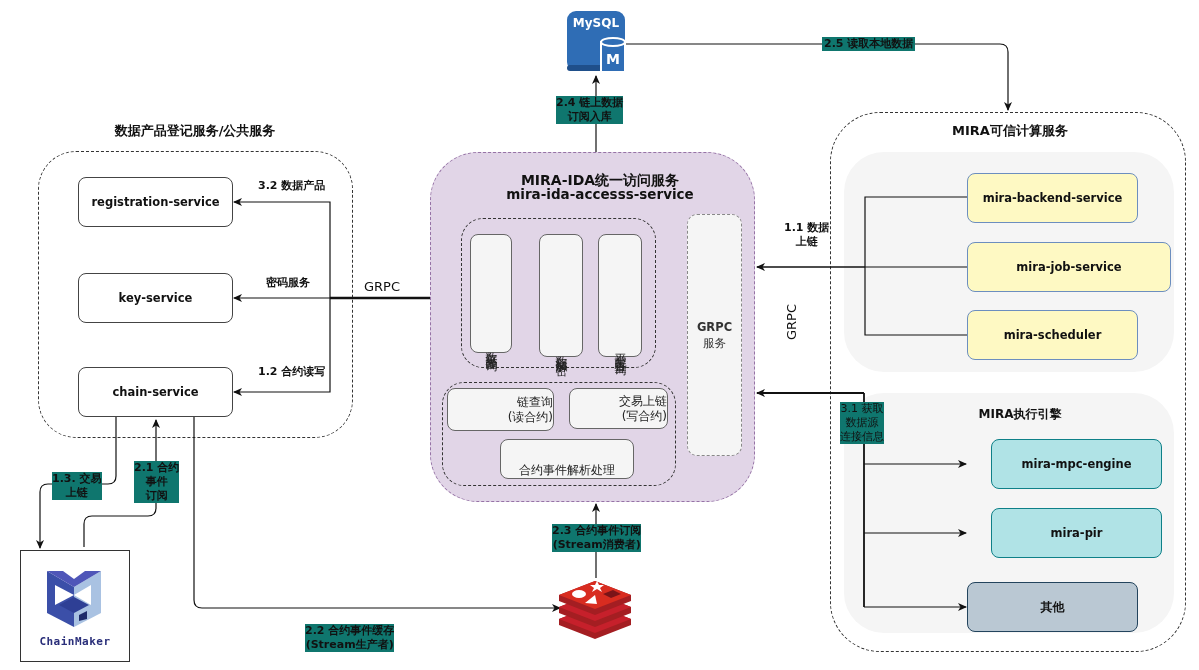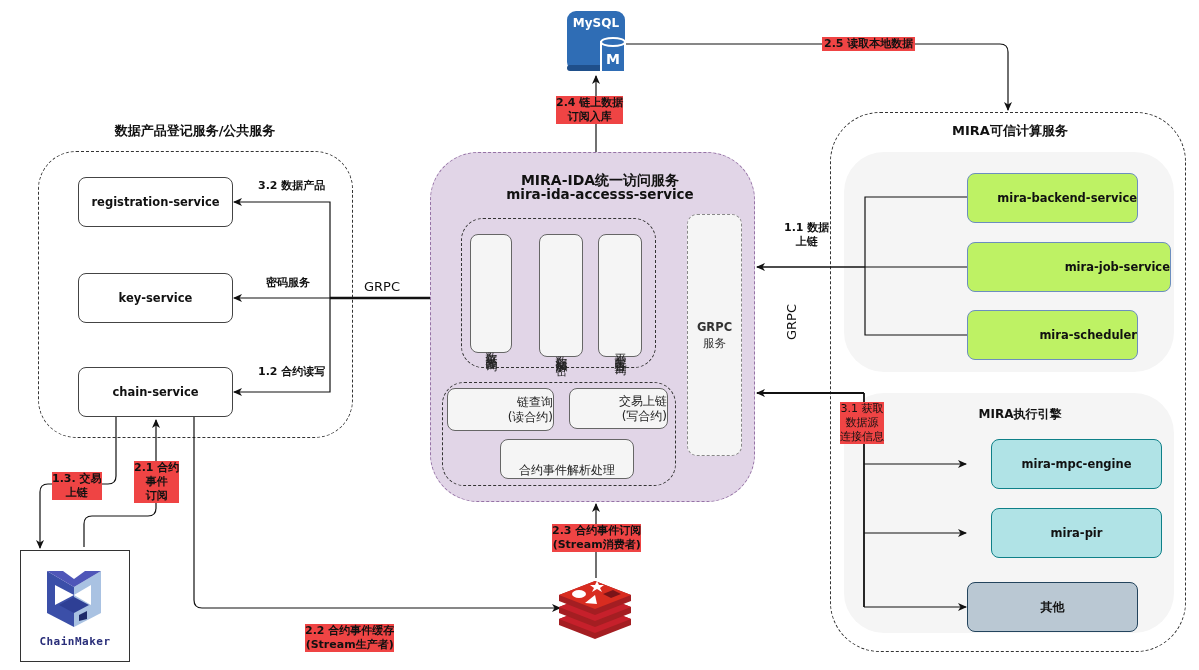"2.5 读取本地数据" .lbl { background: #ef4444 -> #0f766e }
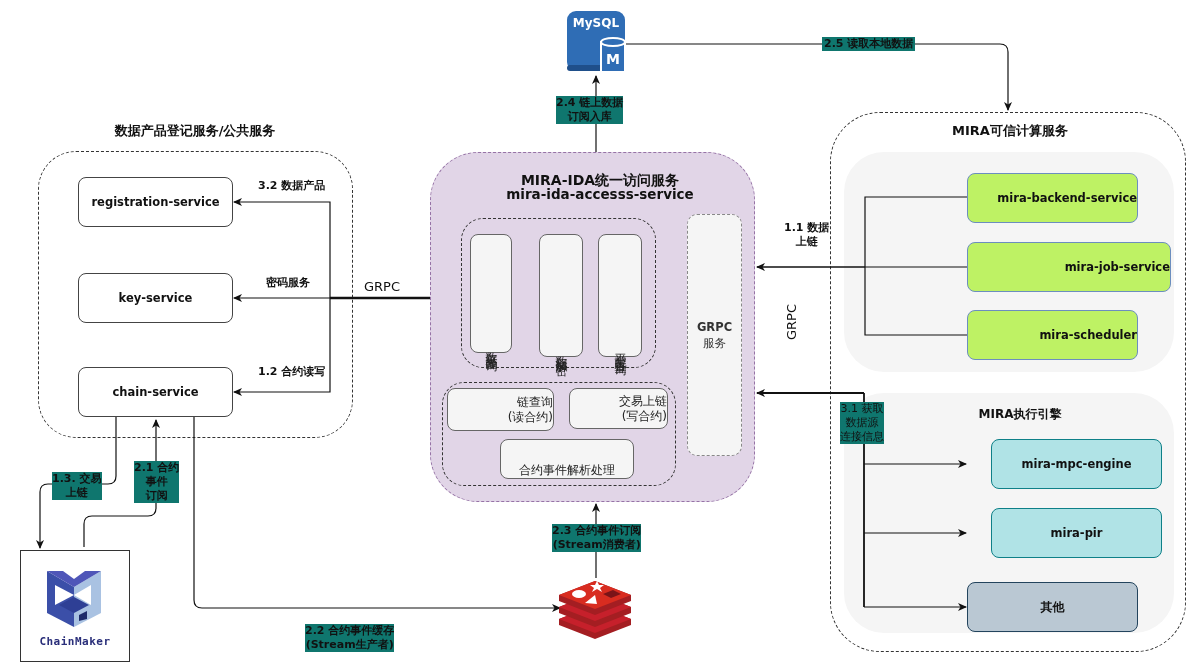"mira-backend-service" .blue-svc { background: #bef264 -> #fef9c3; justify-content: flex-end -> center }
